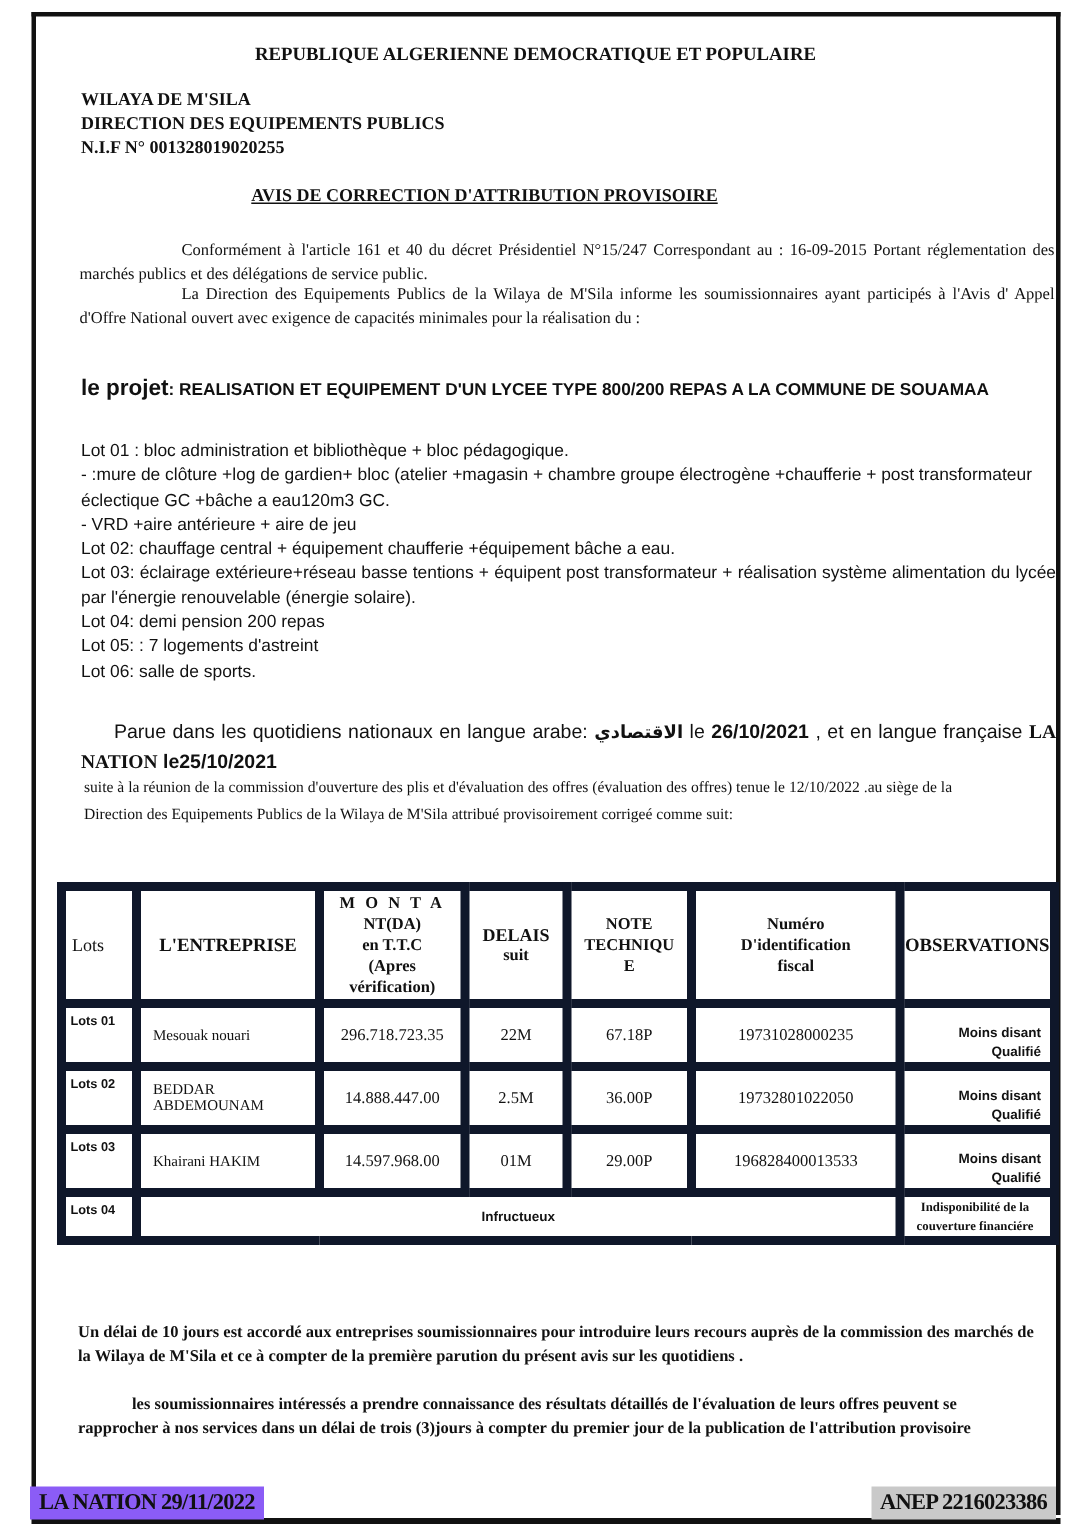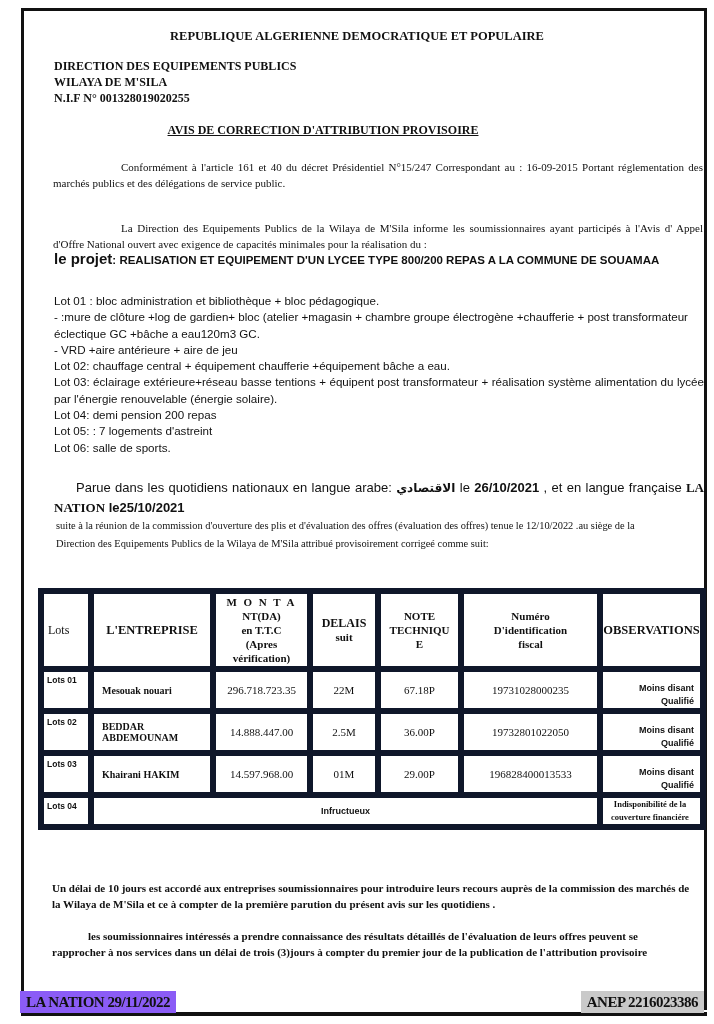"DIRECTION DES EQUIPEMENTS PUBLICS" div { order: before "WILAYA DE M'SILA" -> after "WILAYA DE M'SILA" }
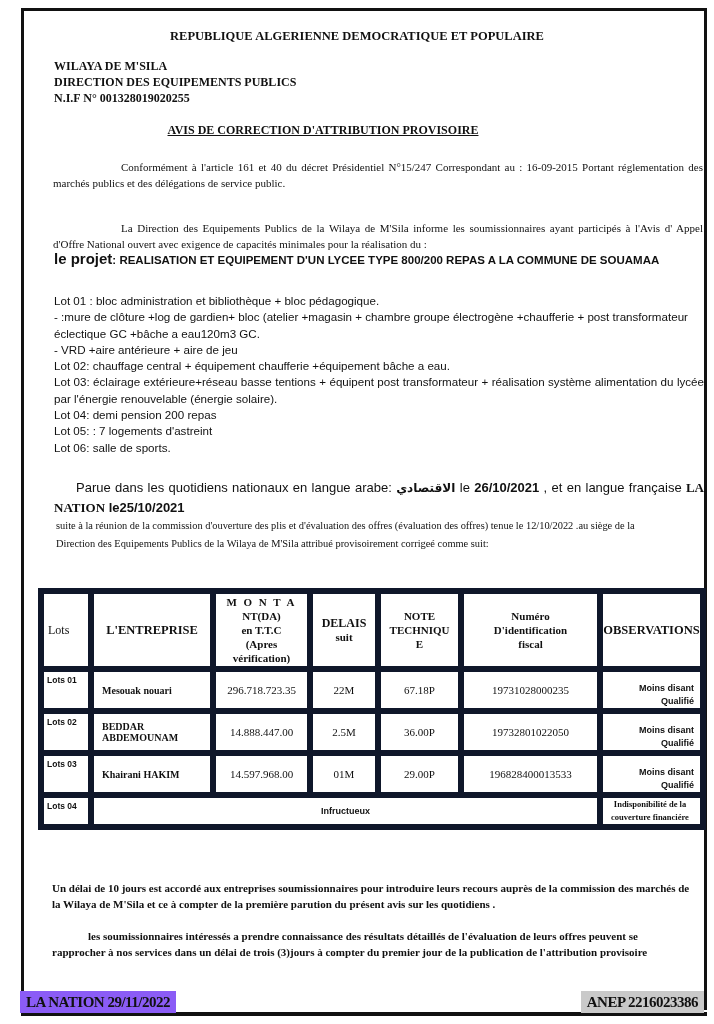"La Direction des Equipements Publics" div.abs { top: 220px -> 188px }
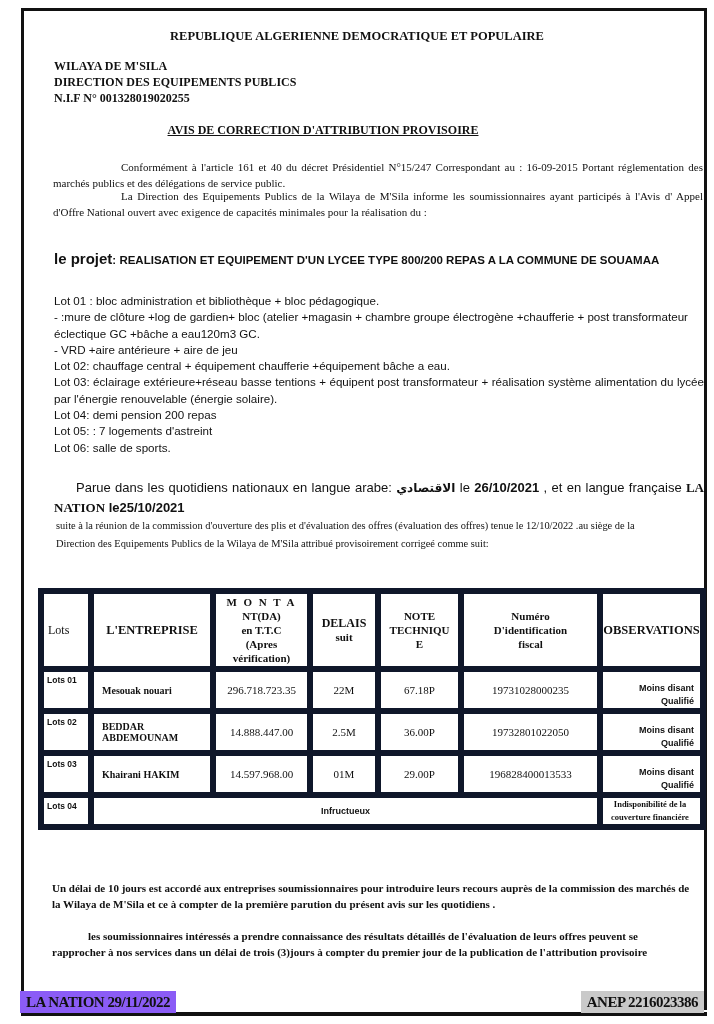"Mesouak nouari" .ent-cell { font-weight: bold -> normal }
